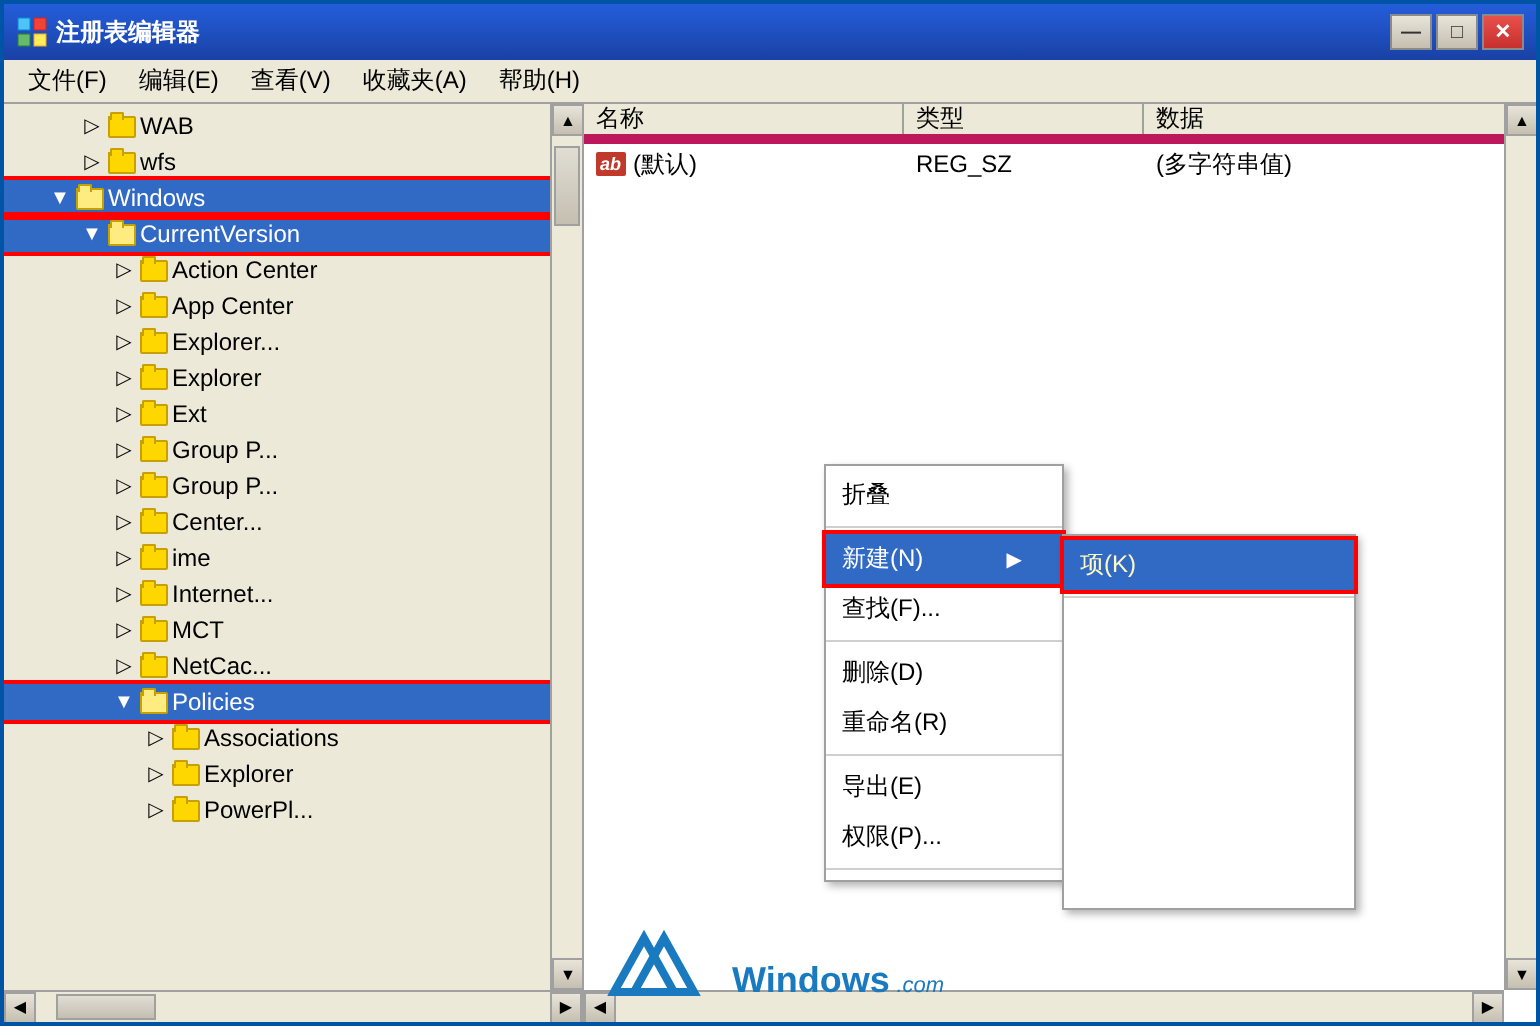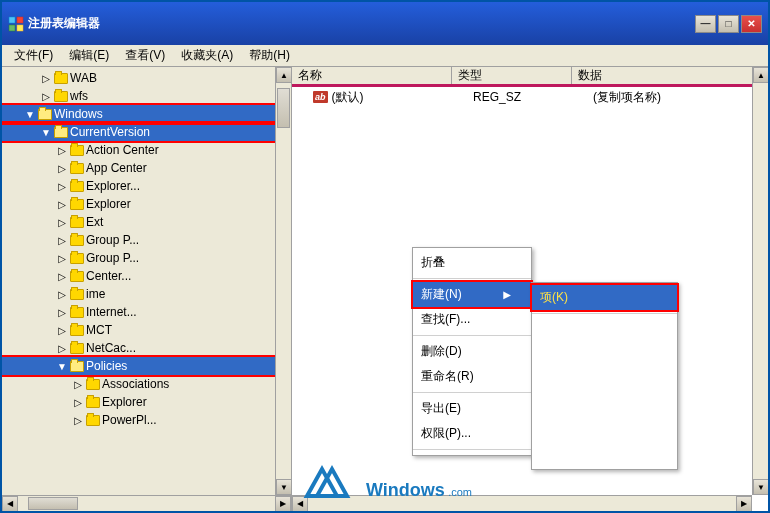"注册表编辑器" .title-bar { height: 43px -> 28px }
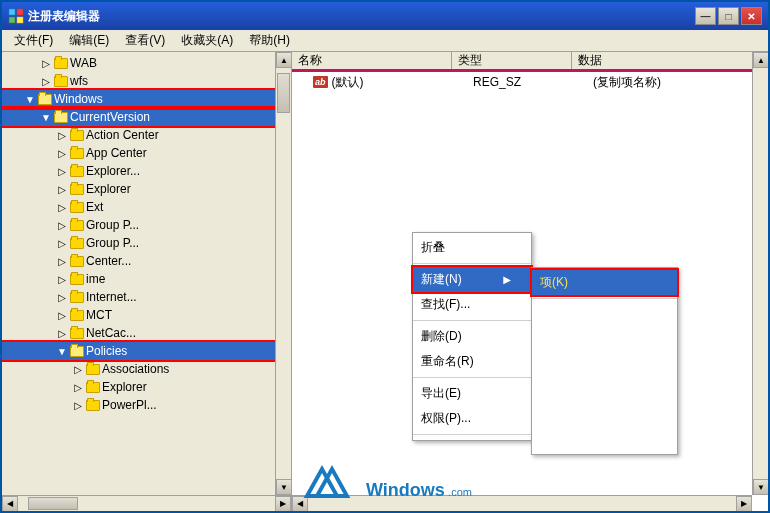"名称" .list-header { border-bottom: 3px solid #be185d -> 5px solid #be185d }
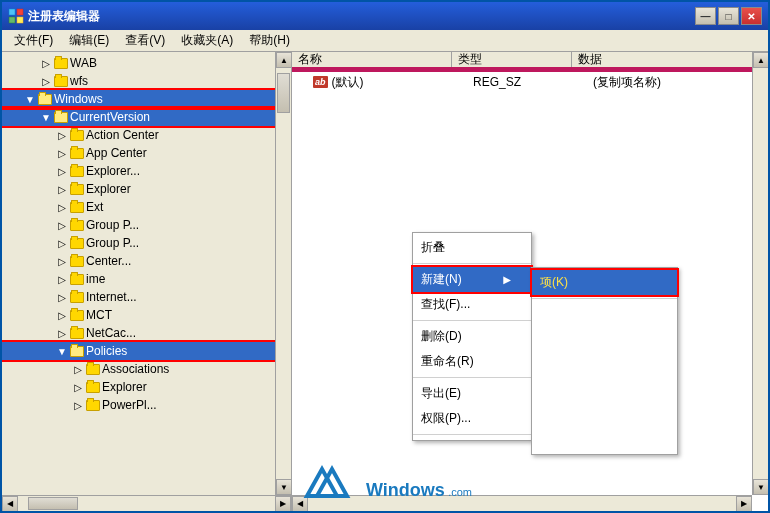"ab" .list-row { margin-left: 15px -> none }
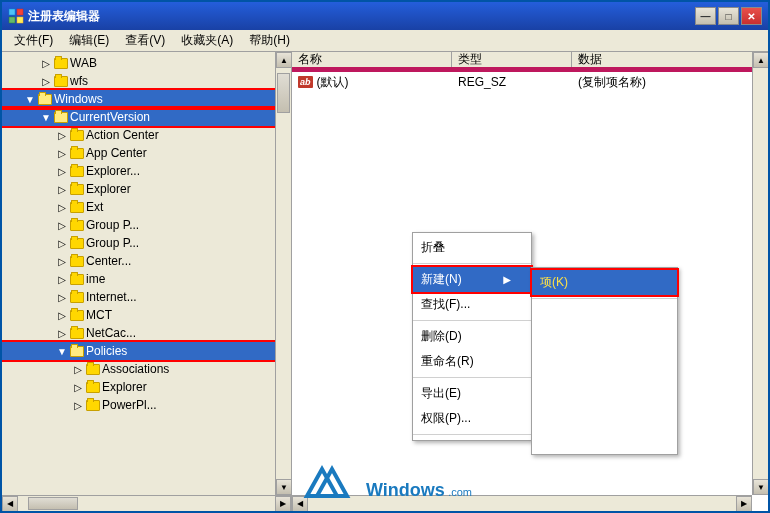"(复制项名称)" div.list-cell { text: 复制项名称 -> 多字符串值 }
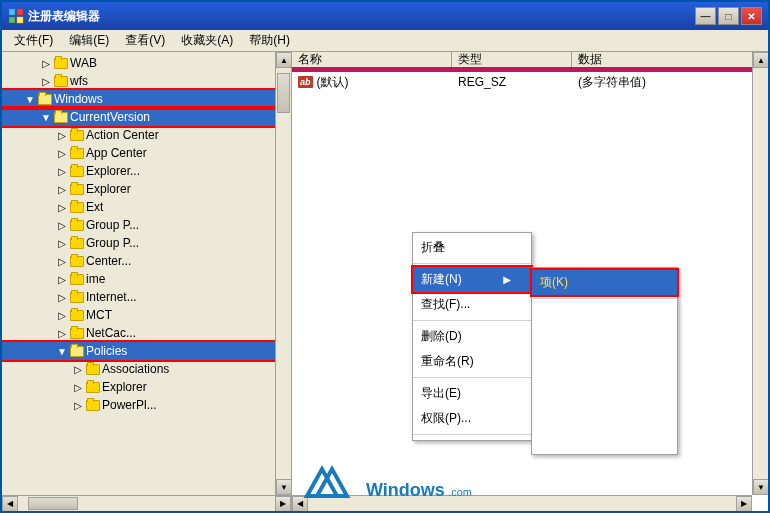"项(K)" .sub-item.highlighted-outline { color: #fde047 -> #fef9c3 }
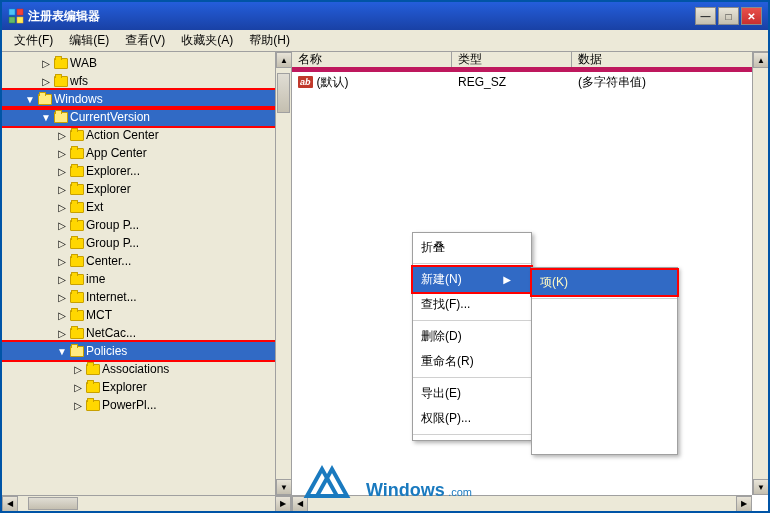".com" span { font-style: none -> italic }
